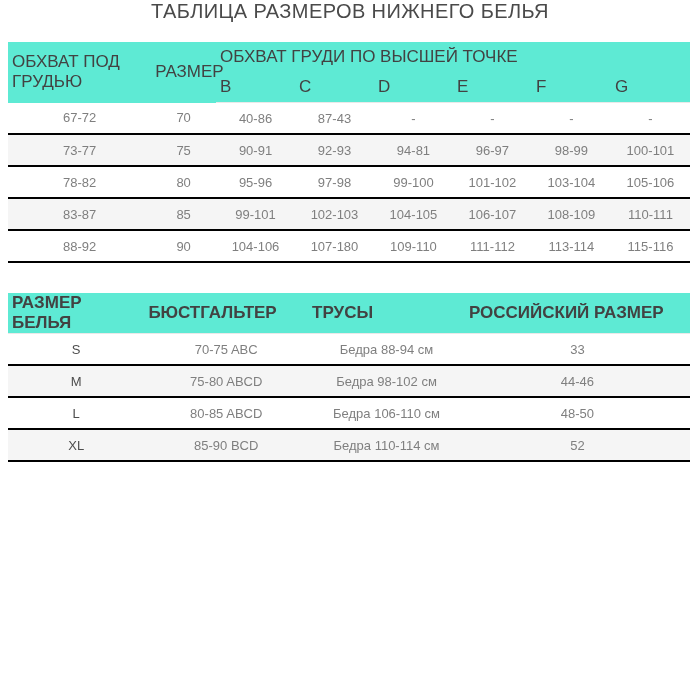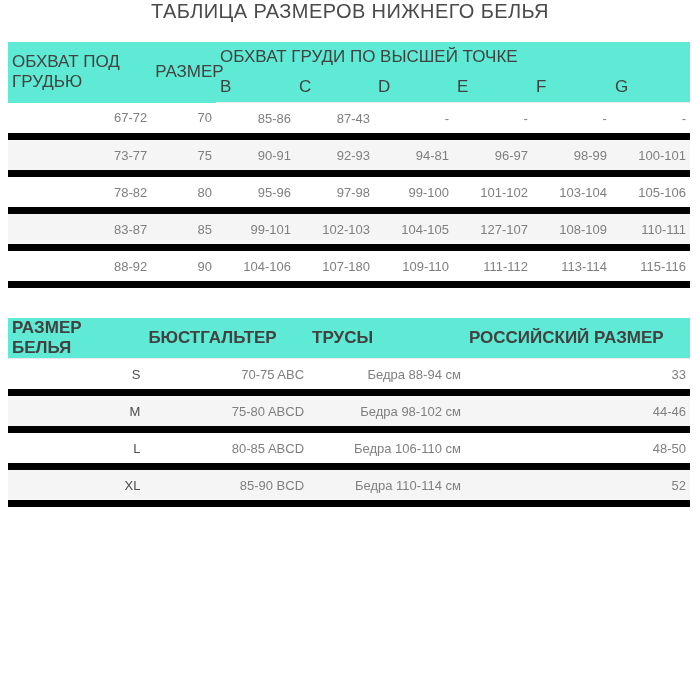"67-72" tbody td { border-bottom: 7px solid #000000 -> 2px solid #000000; text-align: right -> center }
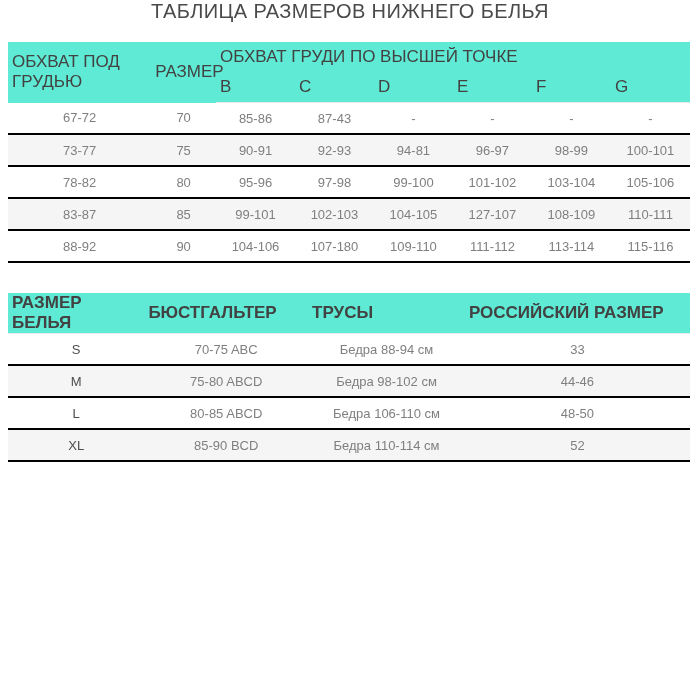"85-86" td { text: 85-86 -> 40-86 }
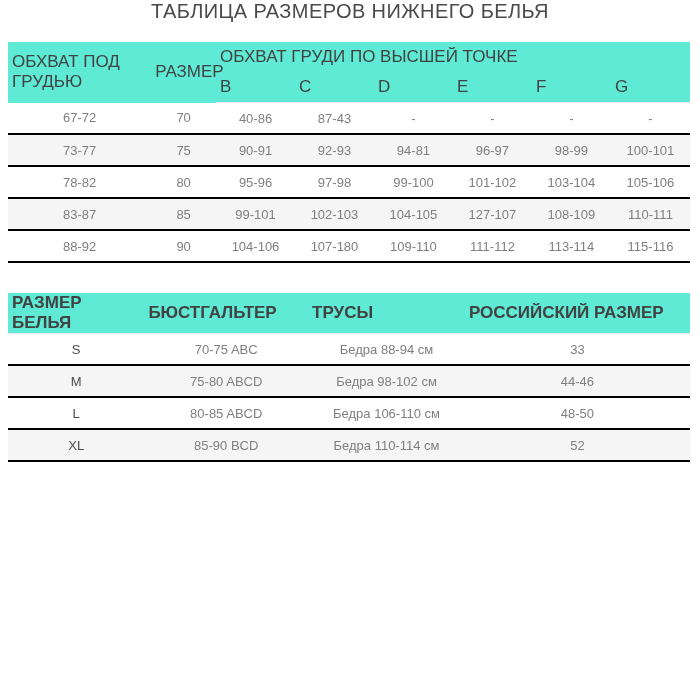"127-107" td { text: 127-107 -> 106-107 }
